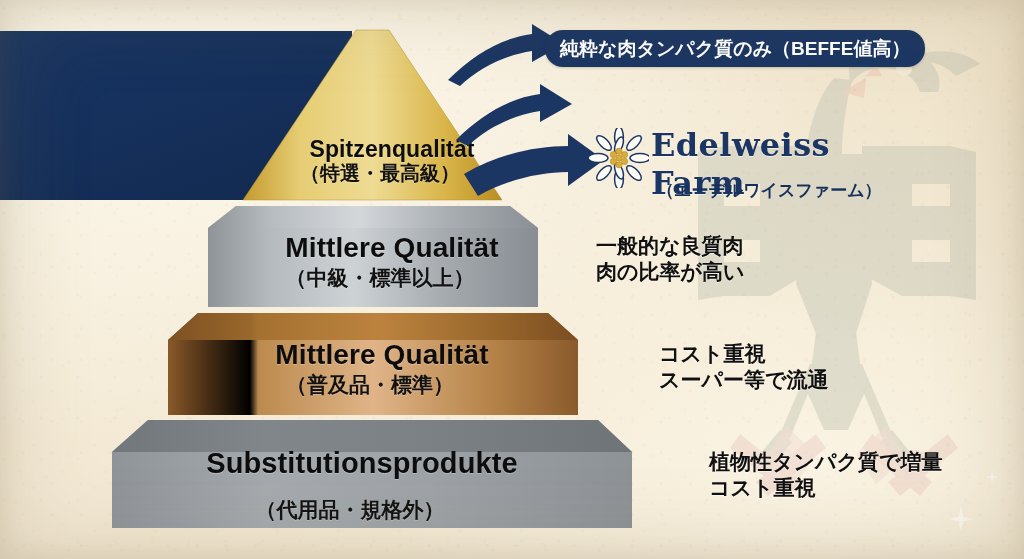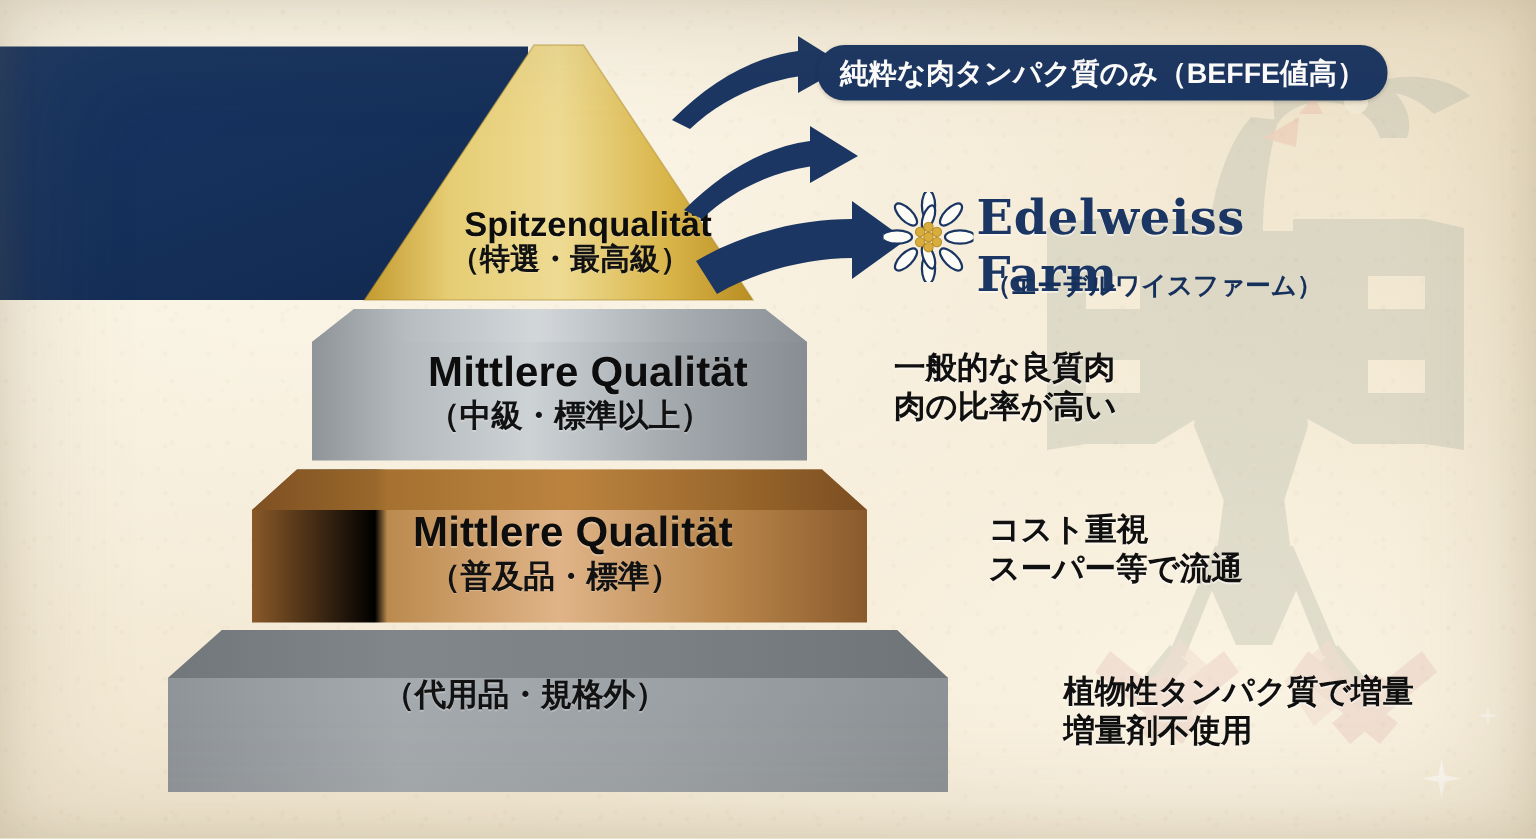"Substitutionsprodukte" div.t-de { html: none -> <div>Substitutionsprodukte</div> }
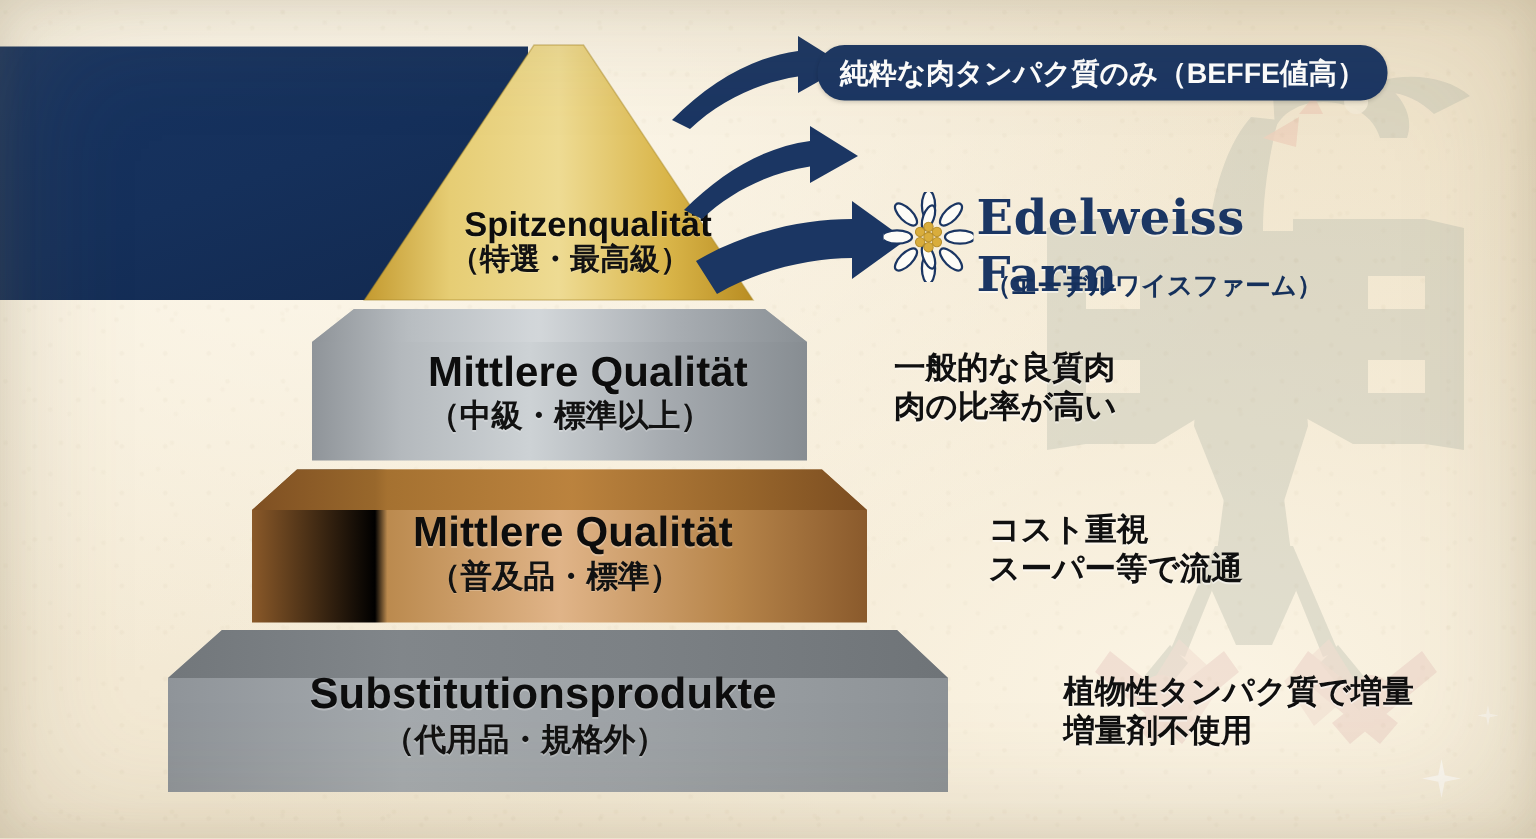"植物性タンパク質で増量" div.note { text: 増量剤不使用 -> コスト重視 }
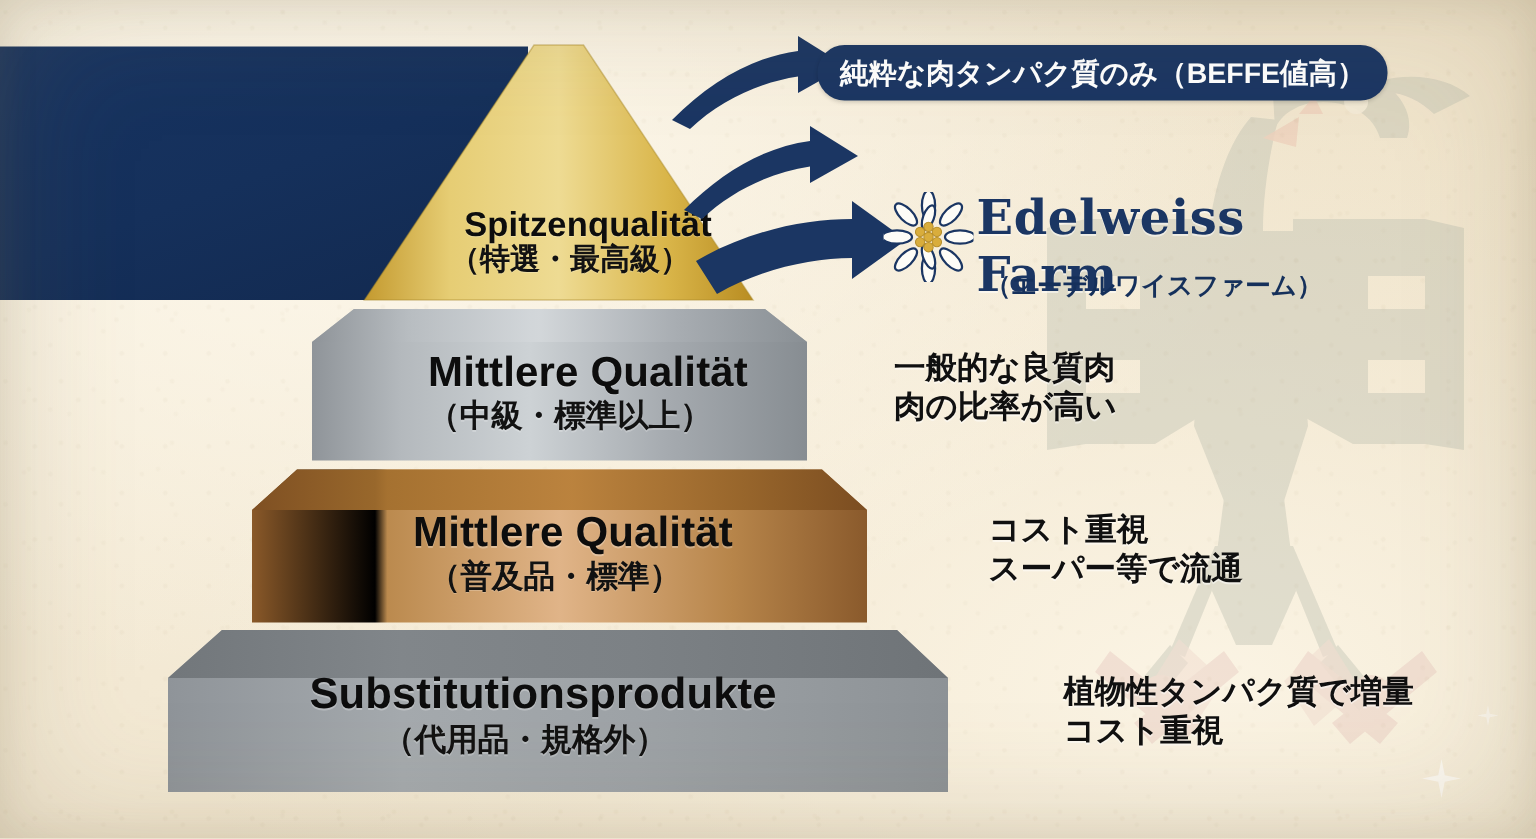"（代用品・規格外）" #lbl4 .t-jp { margin-top: 3px -> 19px }
